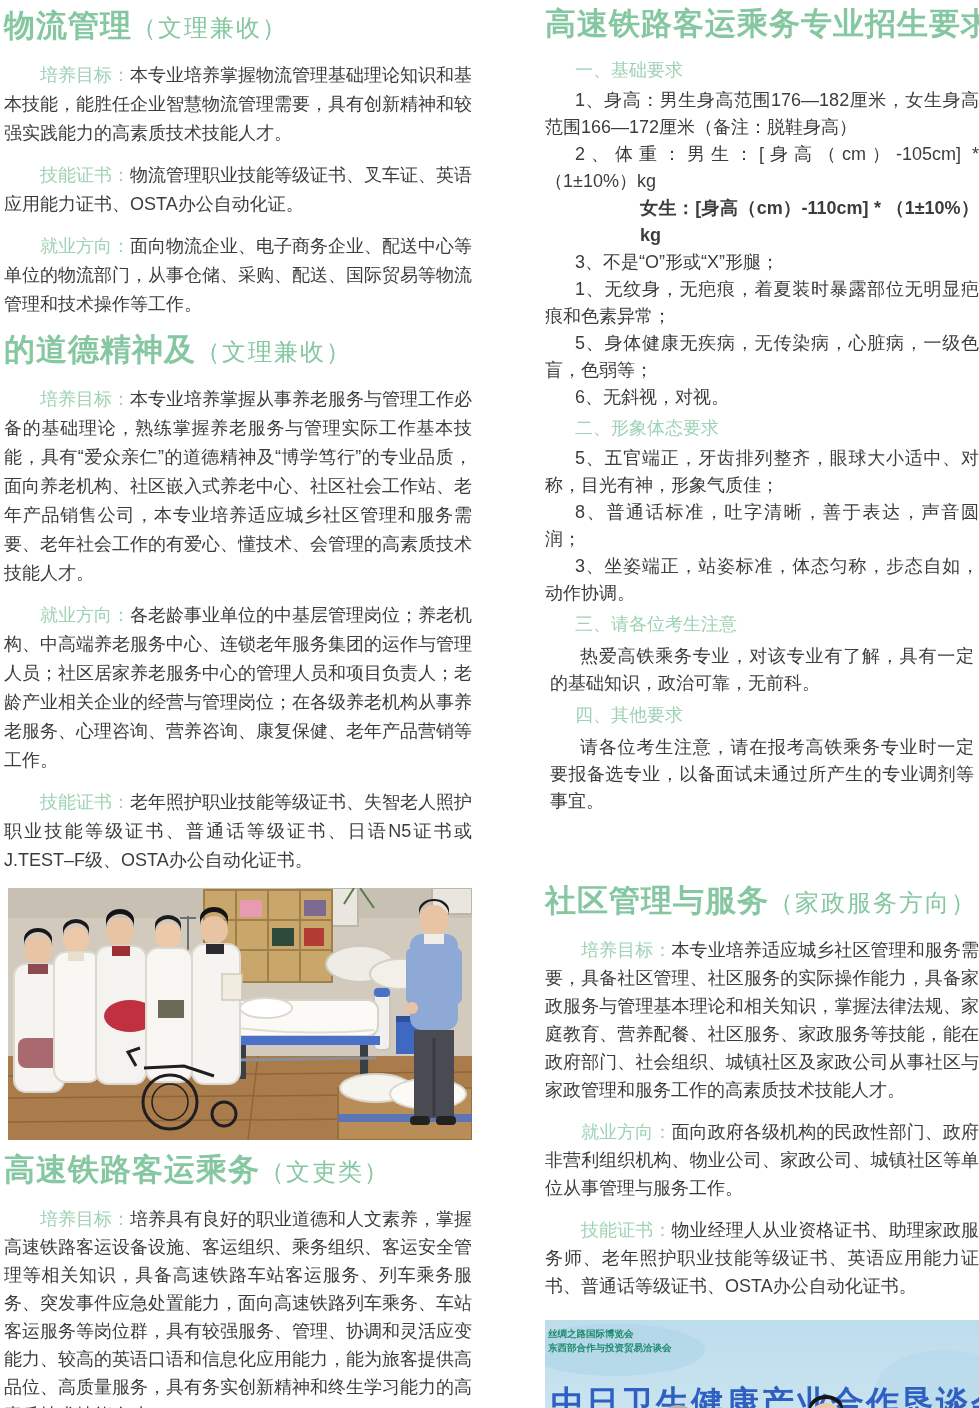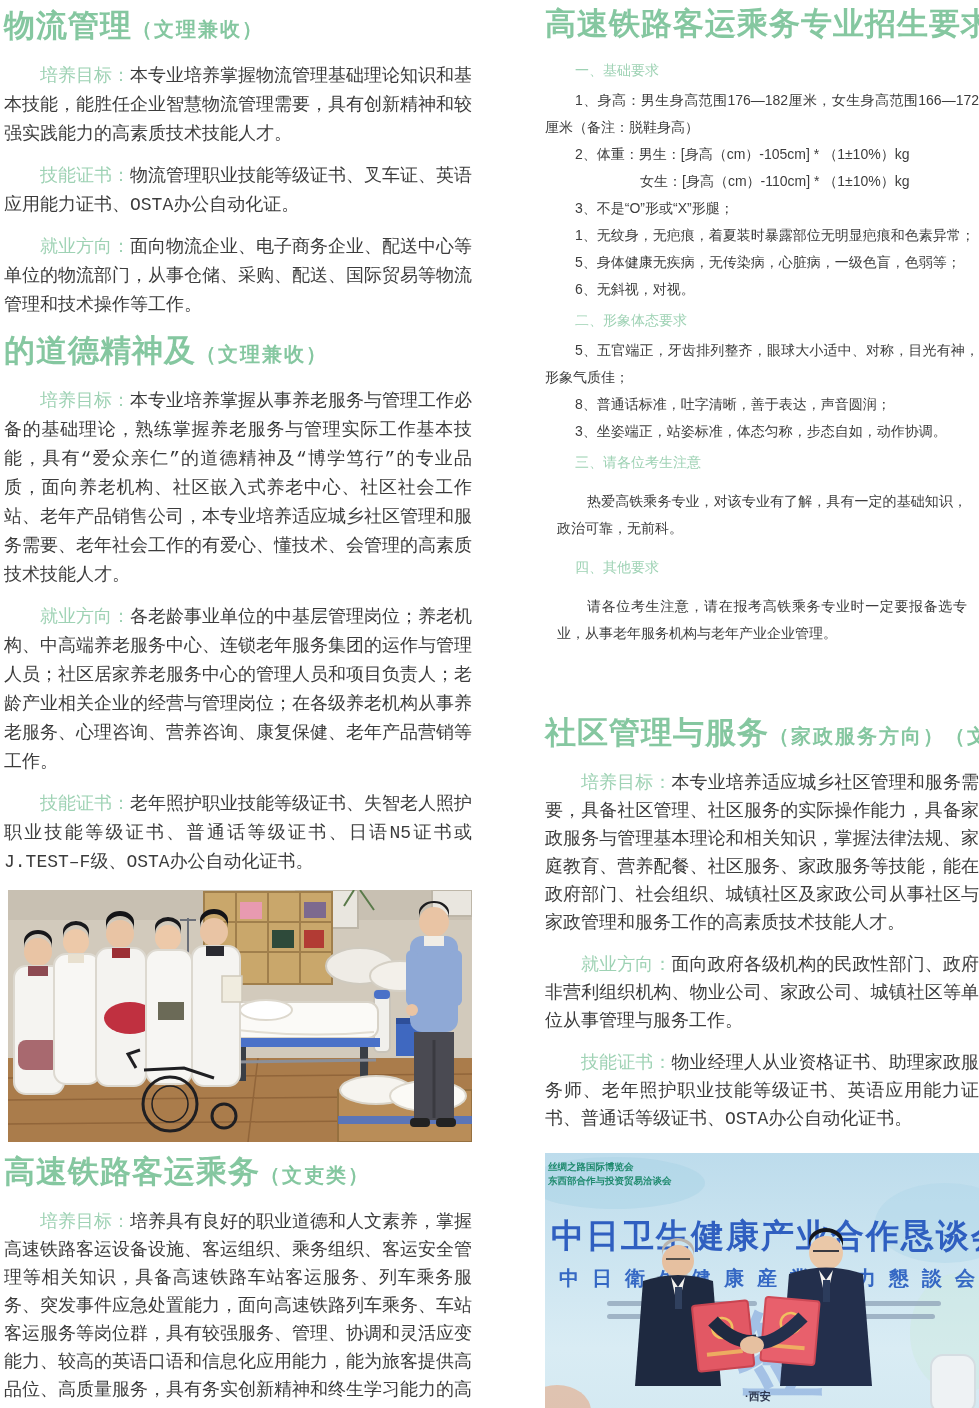"（文理兼收）" h1.sec .tag { font-size: 20px -> 24px; font-weight: 700 -> 400 }
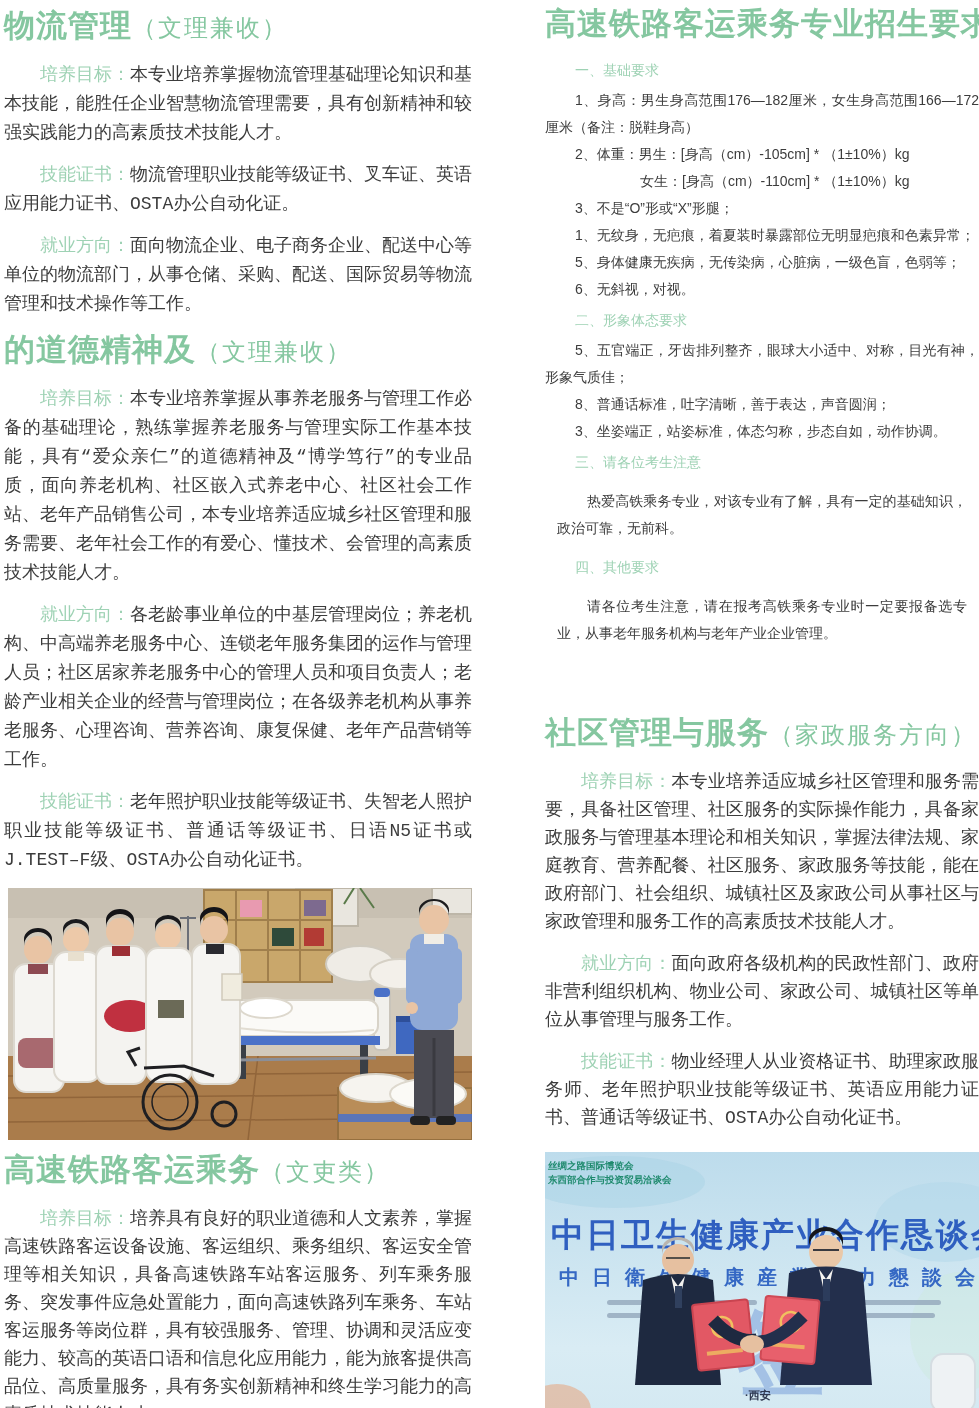"培养目标：本专业培养掌握物流管理基础理论知识和基本技能，能胜任企业智慧物流管理需" .para { font-family: Liberation Mono, monospace -> none }
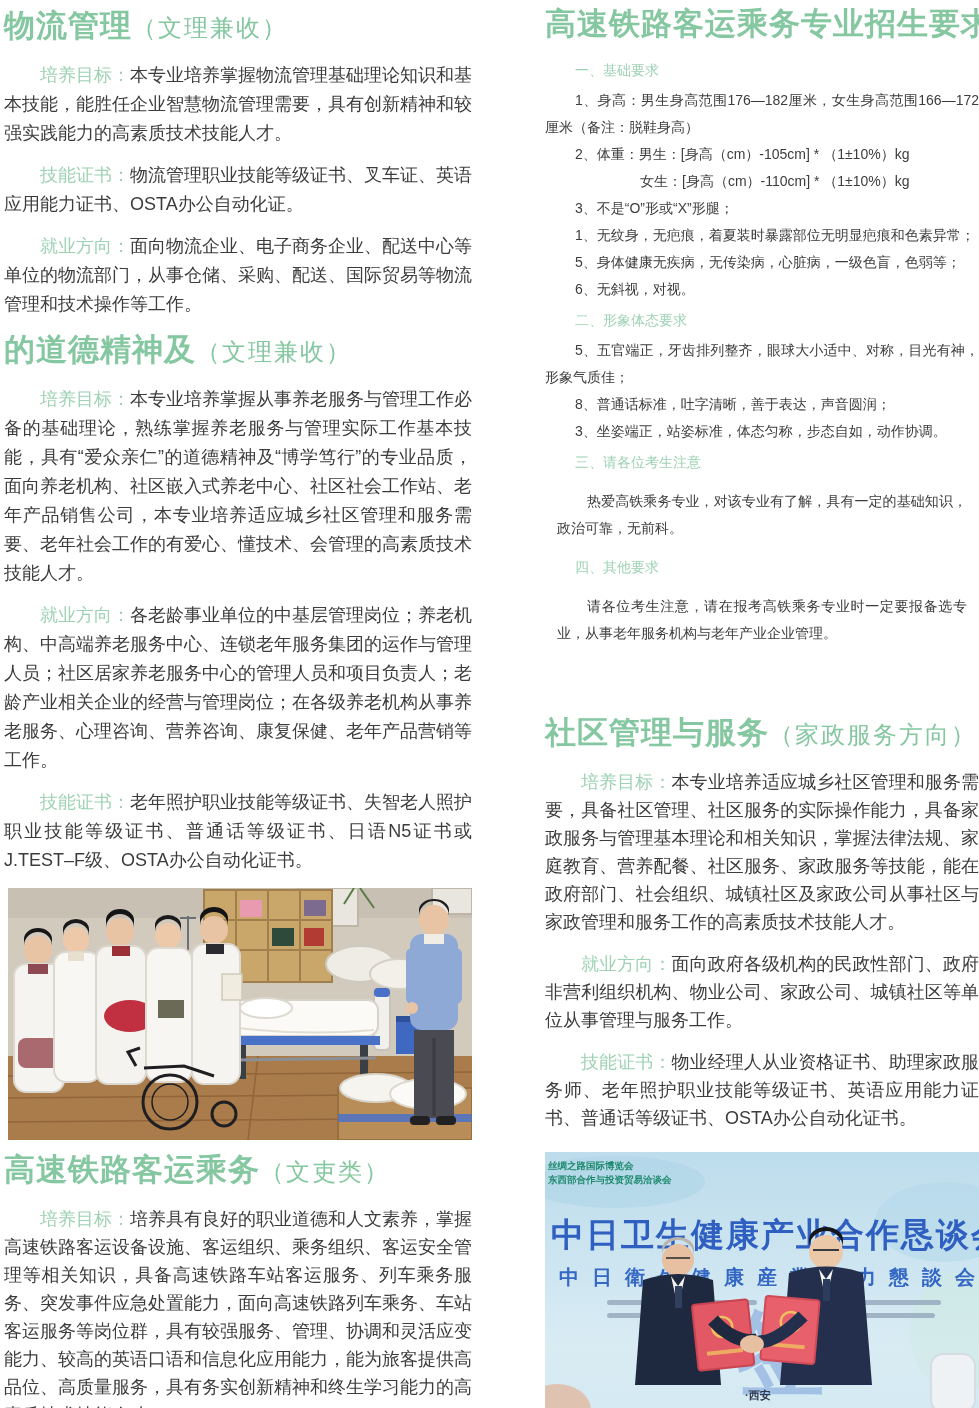"一、基础要求" .req { font-size: 14px -> 18px }
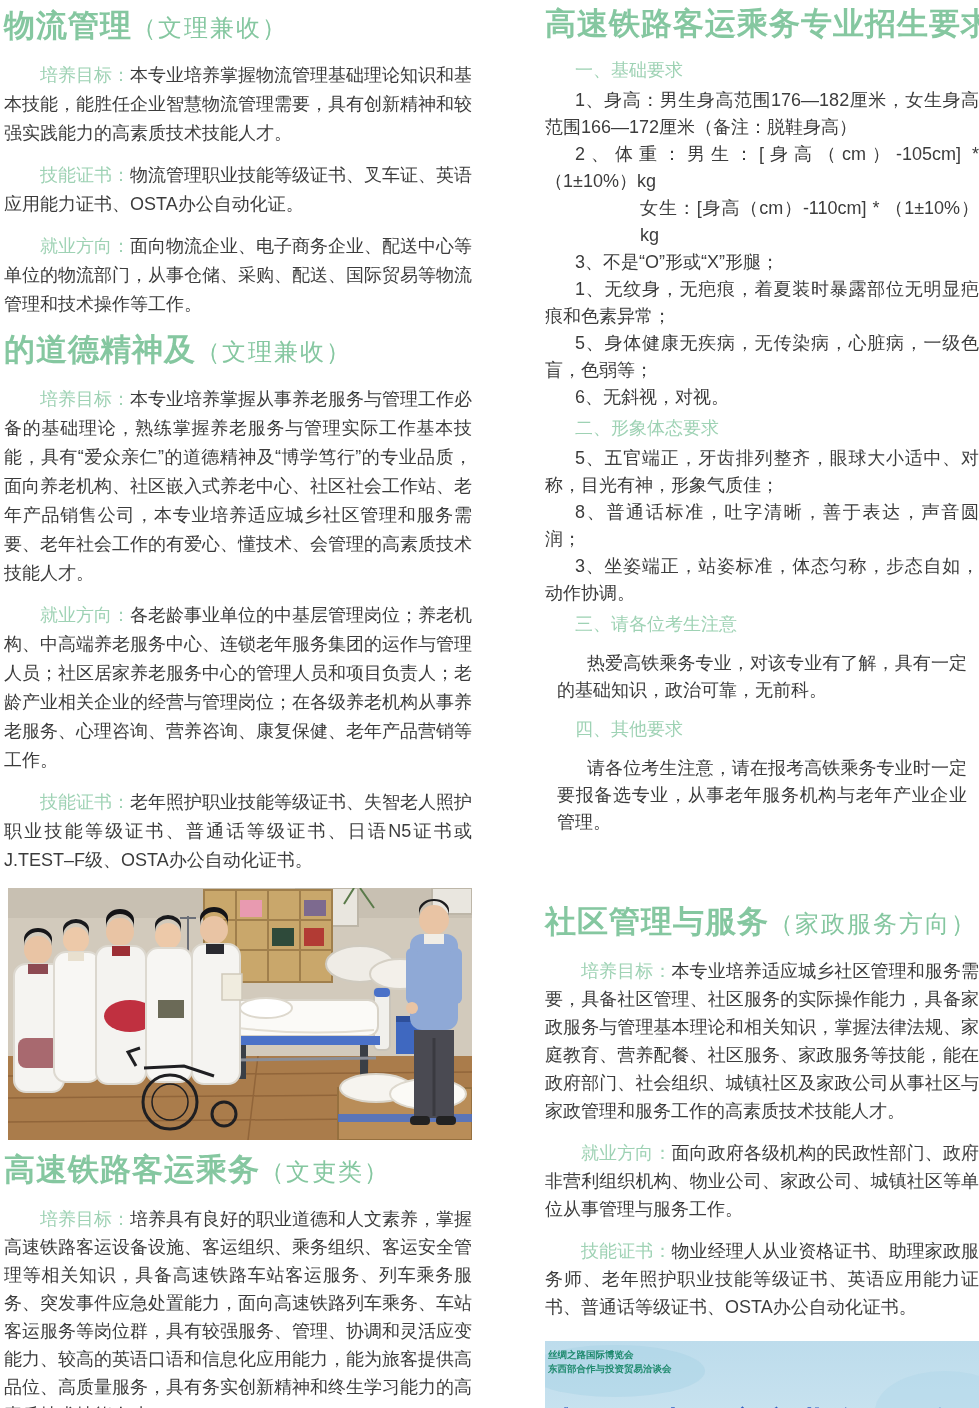"女生：[身高（cm）-110cm] * （1±10%）kg" .req-item.sub { font-weight: none -> bold }
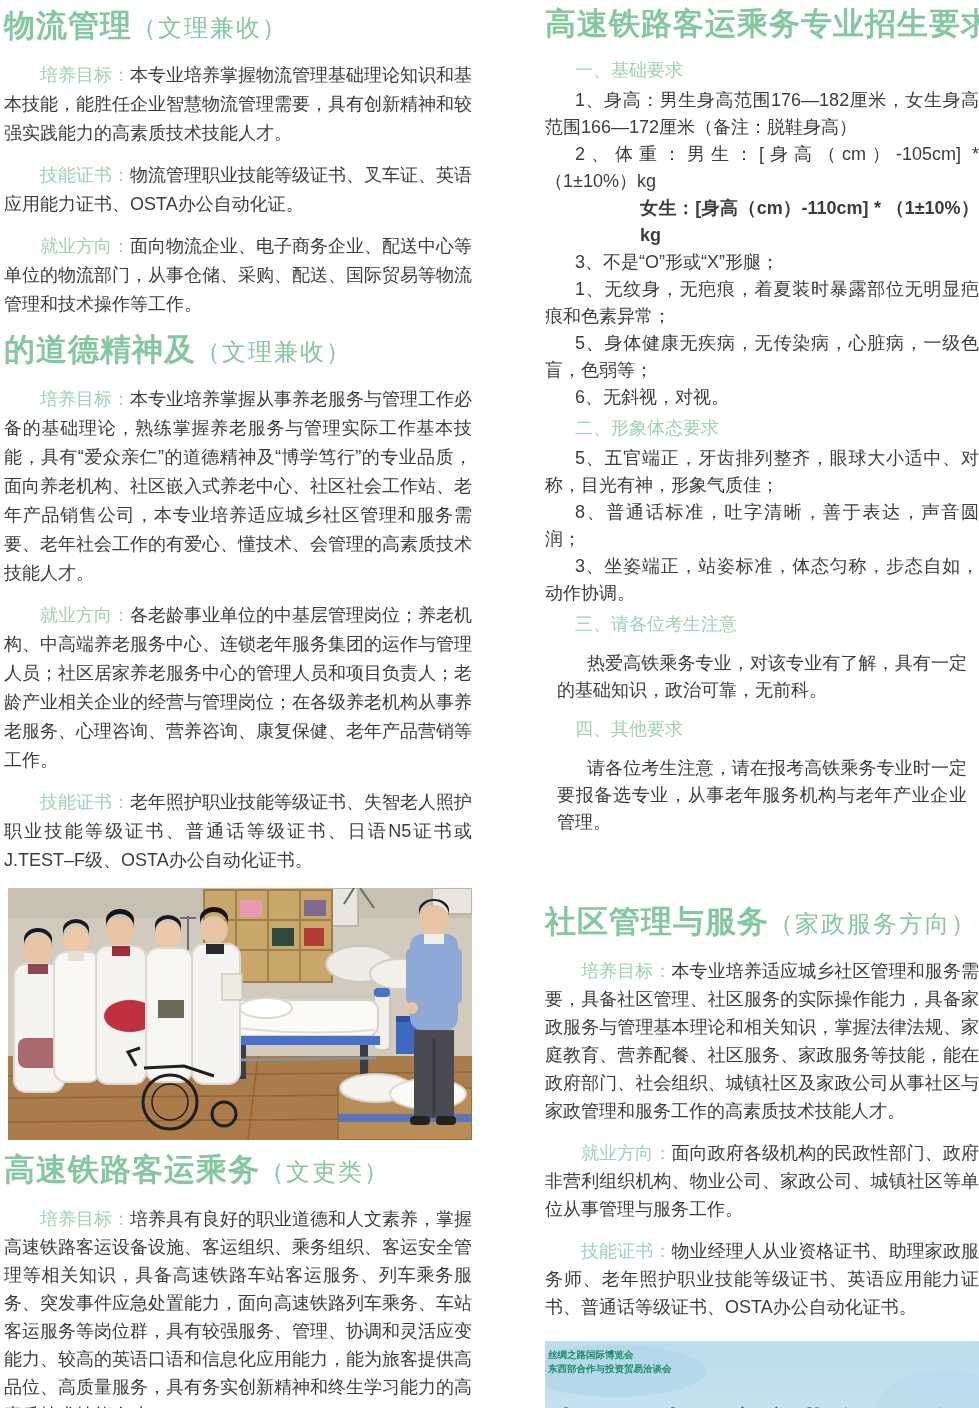"热爱高铁乘务专业，对该专业有了解，具有一定的基础知识，政治可靠，无前科。" .req-para { margin: 12px -> 5px }
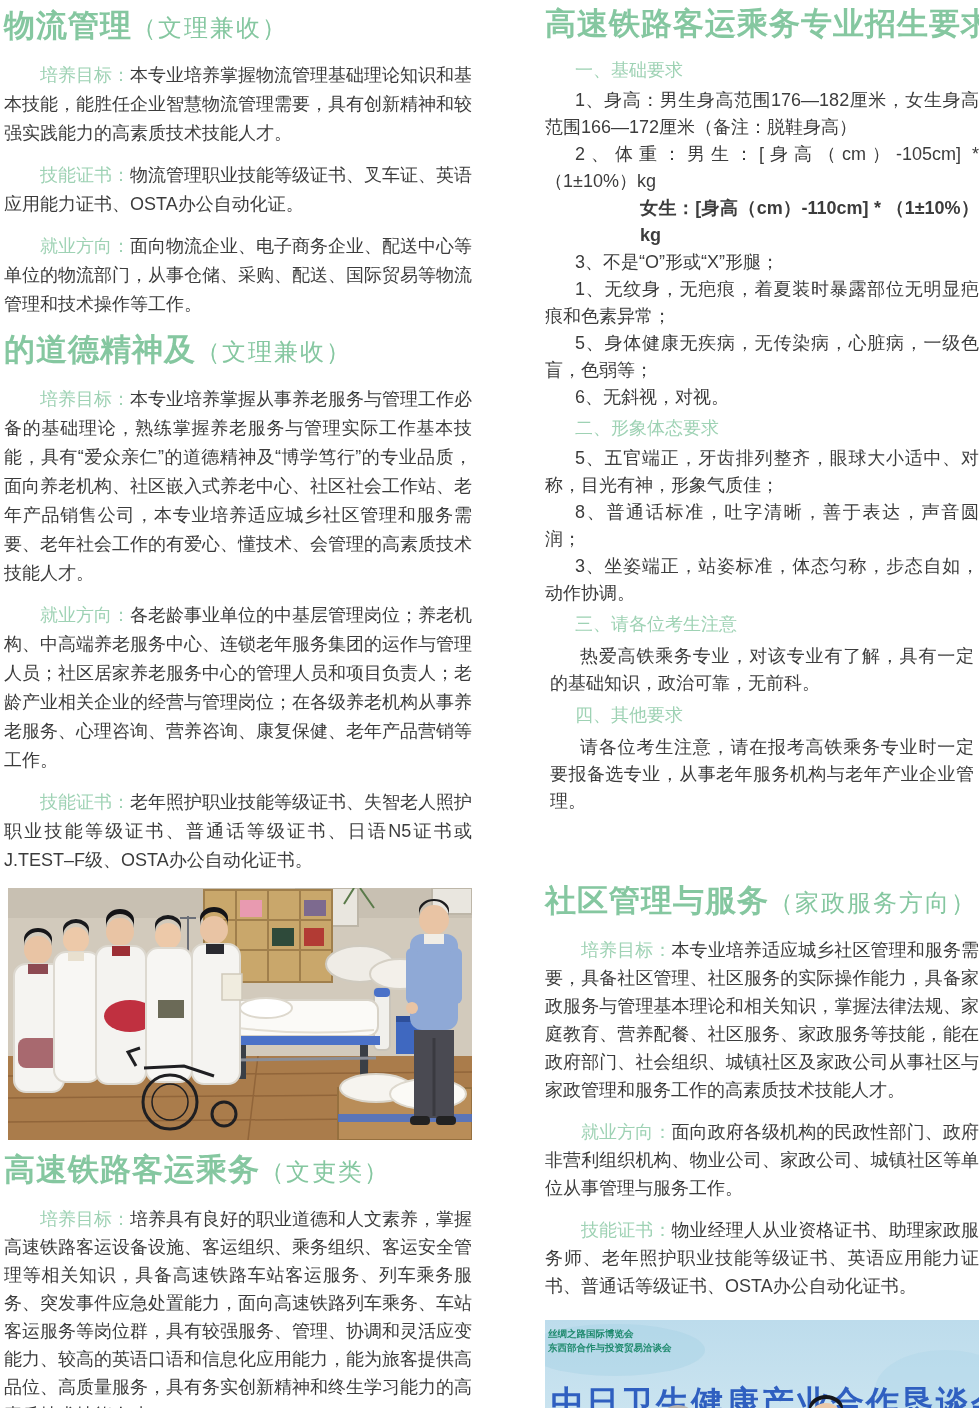"请各位考生注意，请在报考高铁乘务专业时一定要报备选专业，从事老年服务机构与老年产" p.req-para { text: 从事老年服务机构与老年产业企业管理 -> 以备面试未通过所产生的专业调剂等事宜 }
